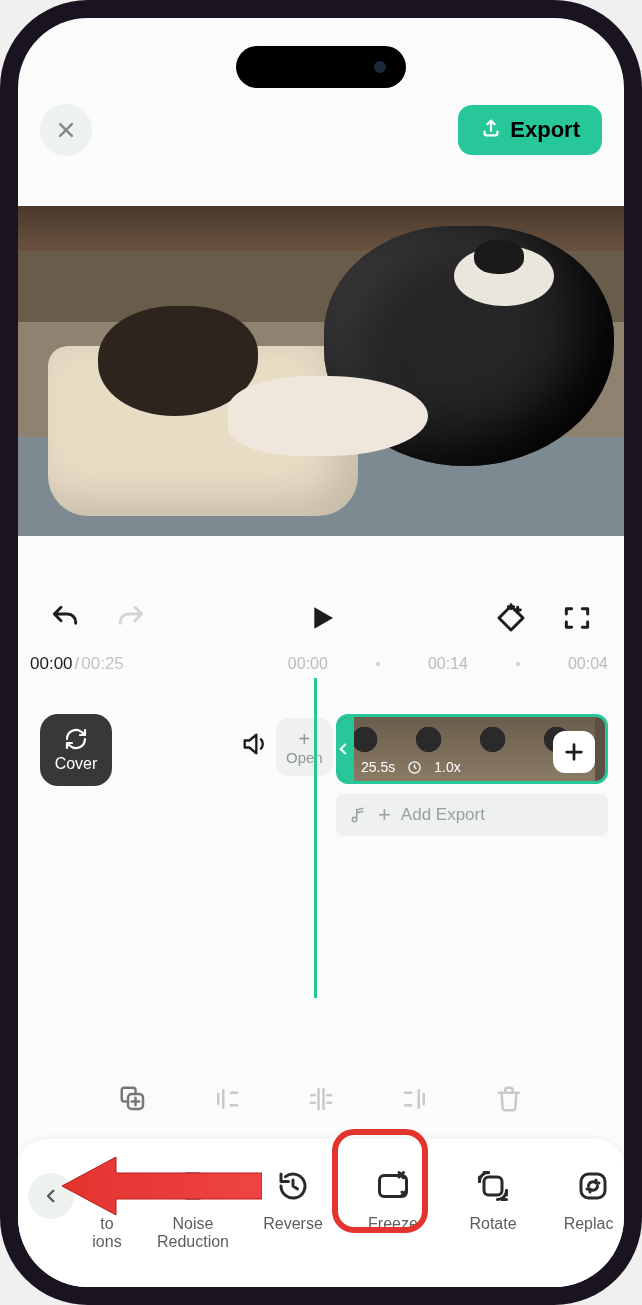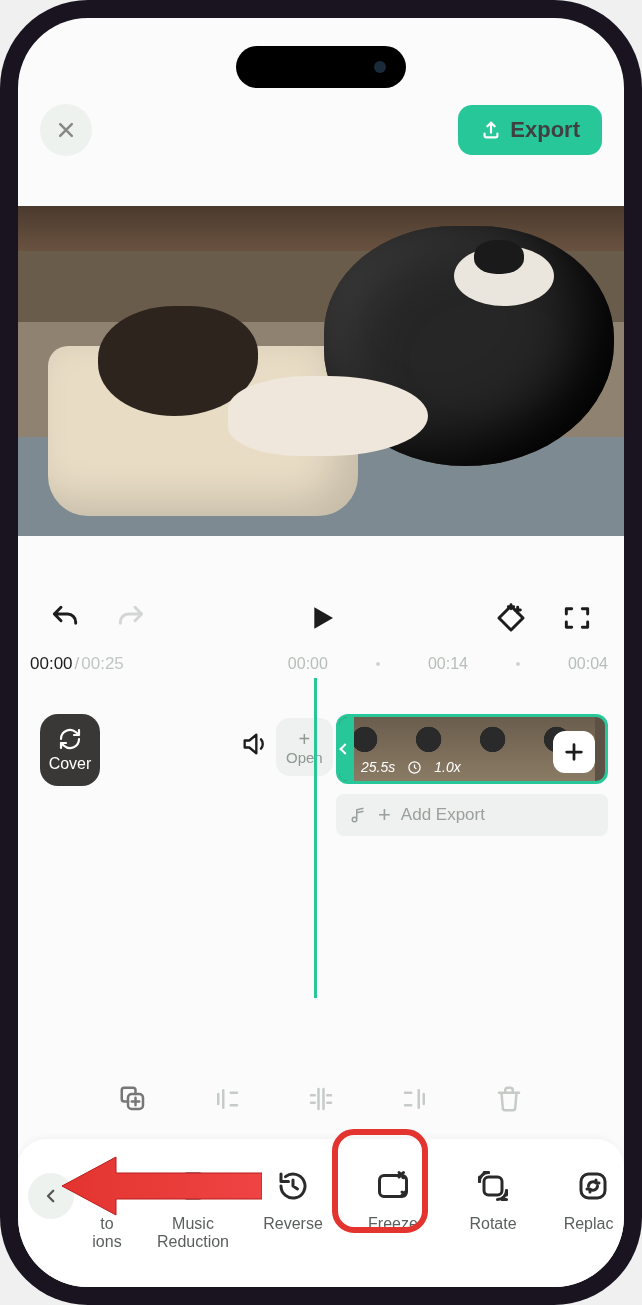"Export" .export-btn { align-items: center -> flex-start; color: #404040 -> #000000 }
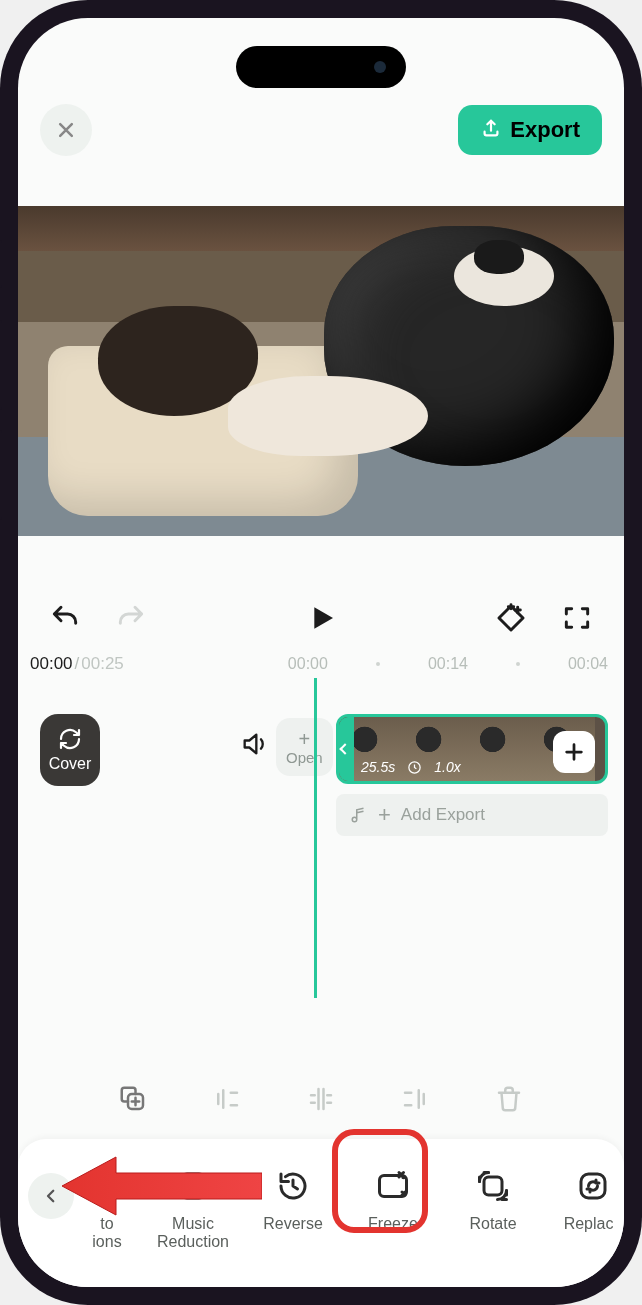"Cover" .cover-btn { width: 60px -> 72px }
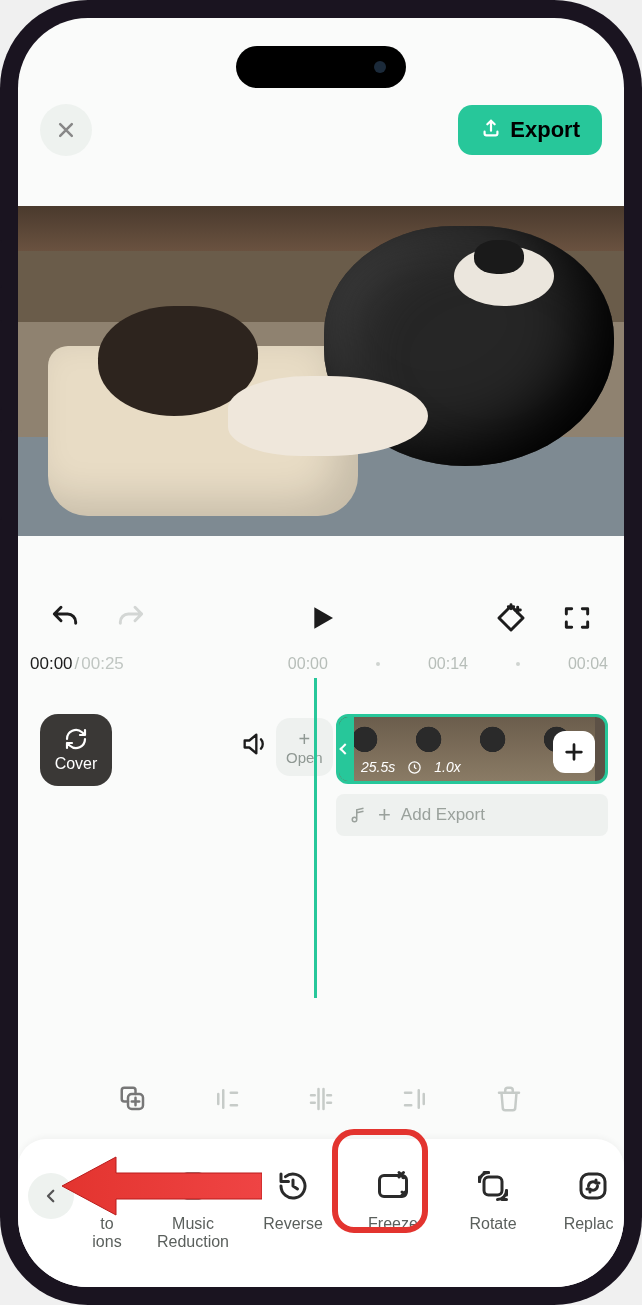"25.5s" .clip-meta { font-style: italic -> none }
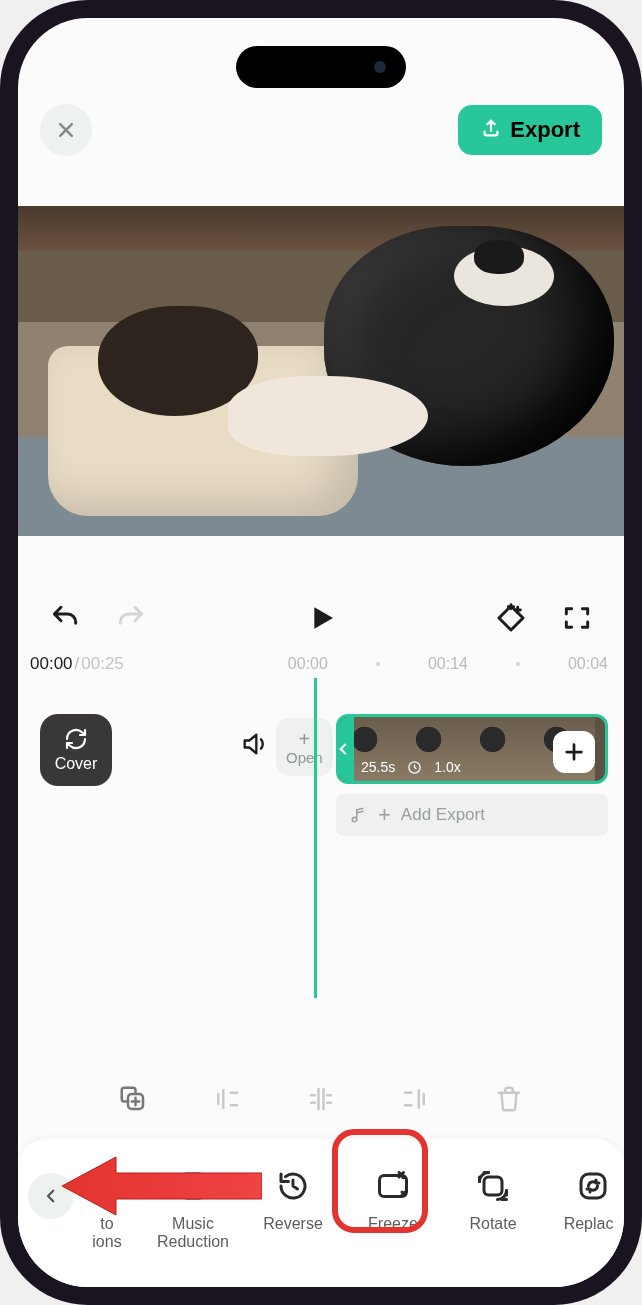"Music" div.lbl { text: Music -> Noise }
